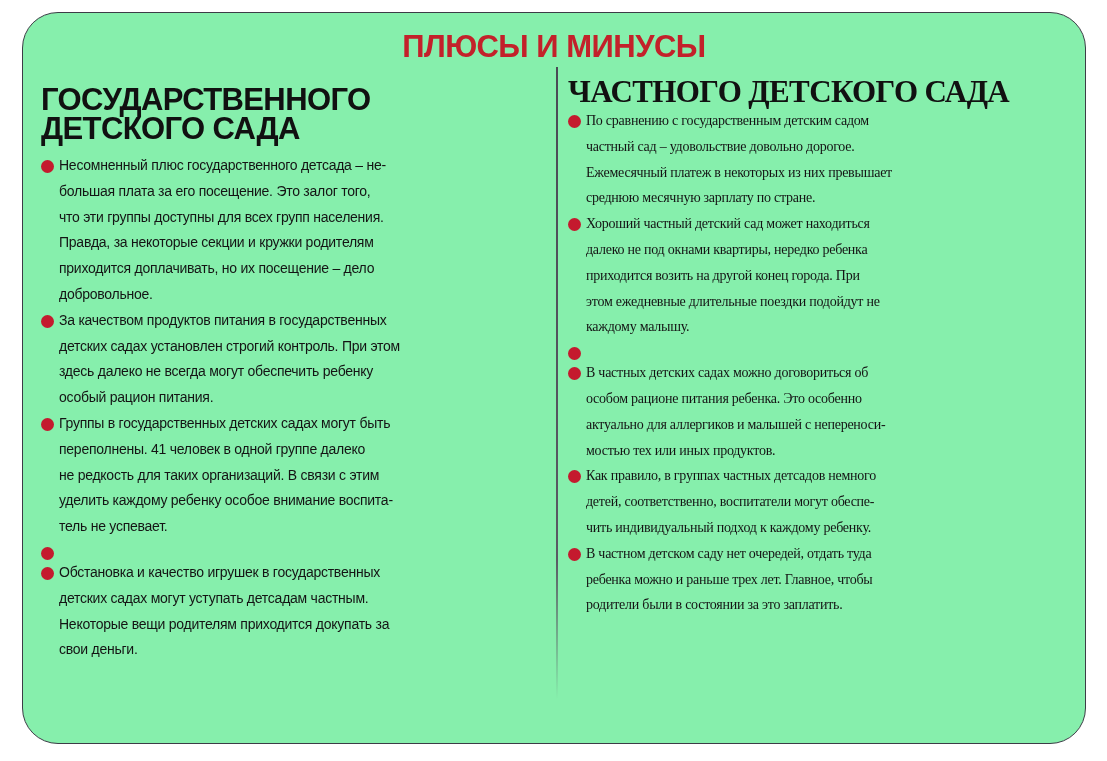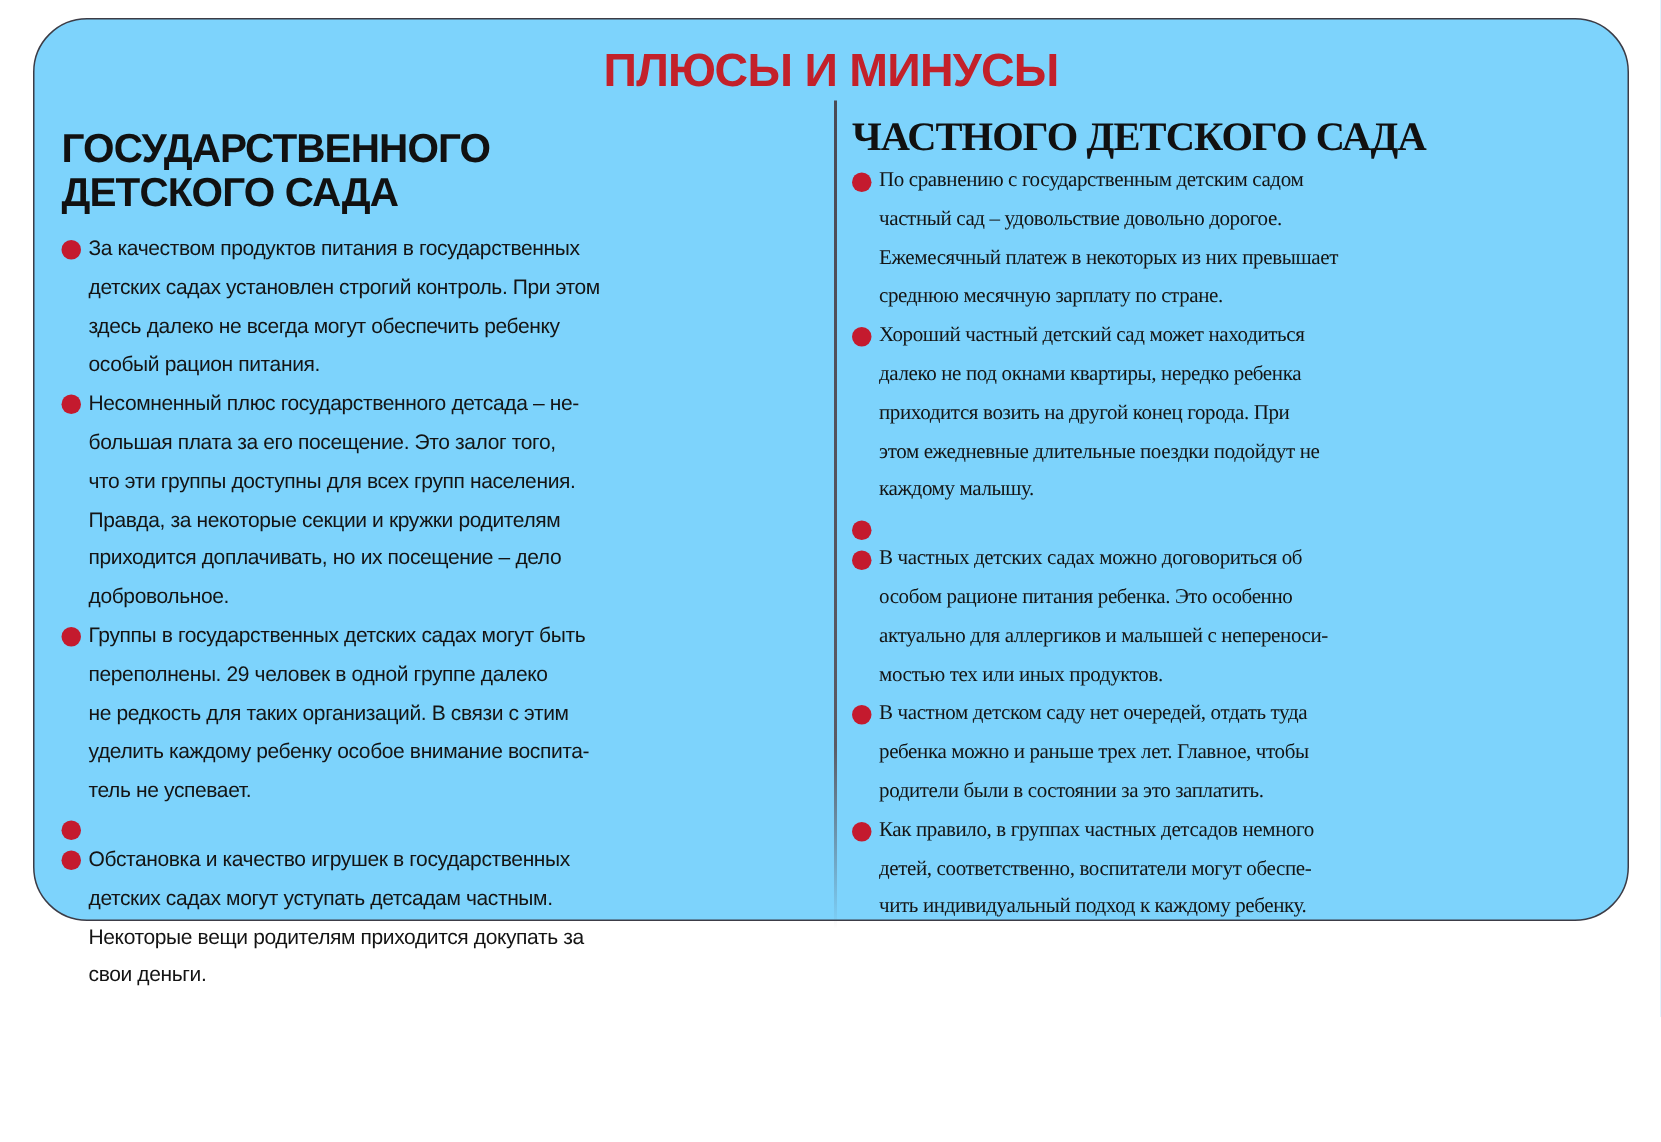"ПЛЮСЫ И МИНУСЫ" .card { background: #7dd3fc -> #86efac; height: 602px -> 732px }
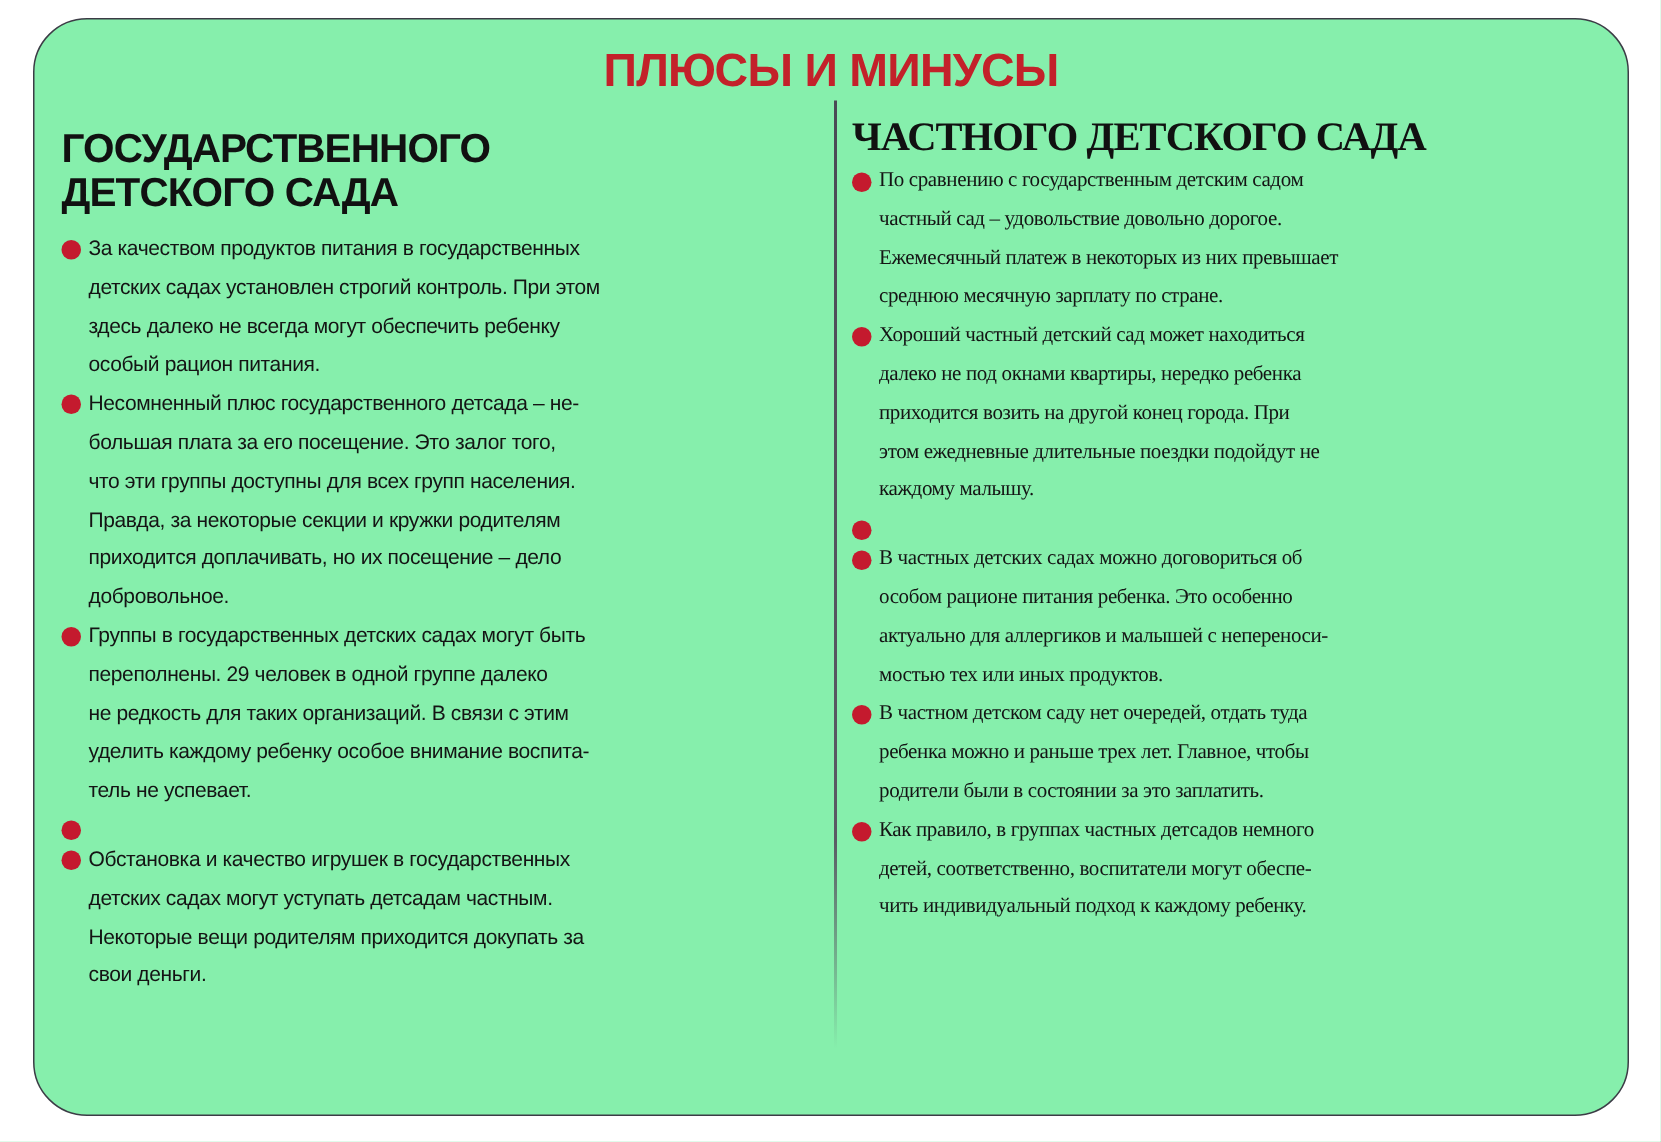"ГОСУДАРСТВЕННОГО" .col-heading { font-size: 27px -> 31px }
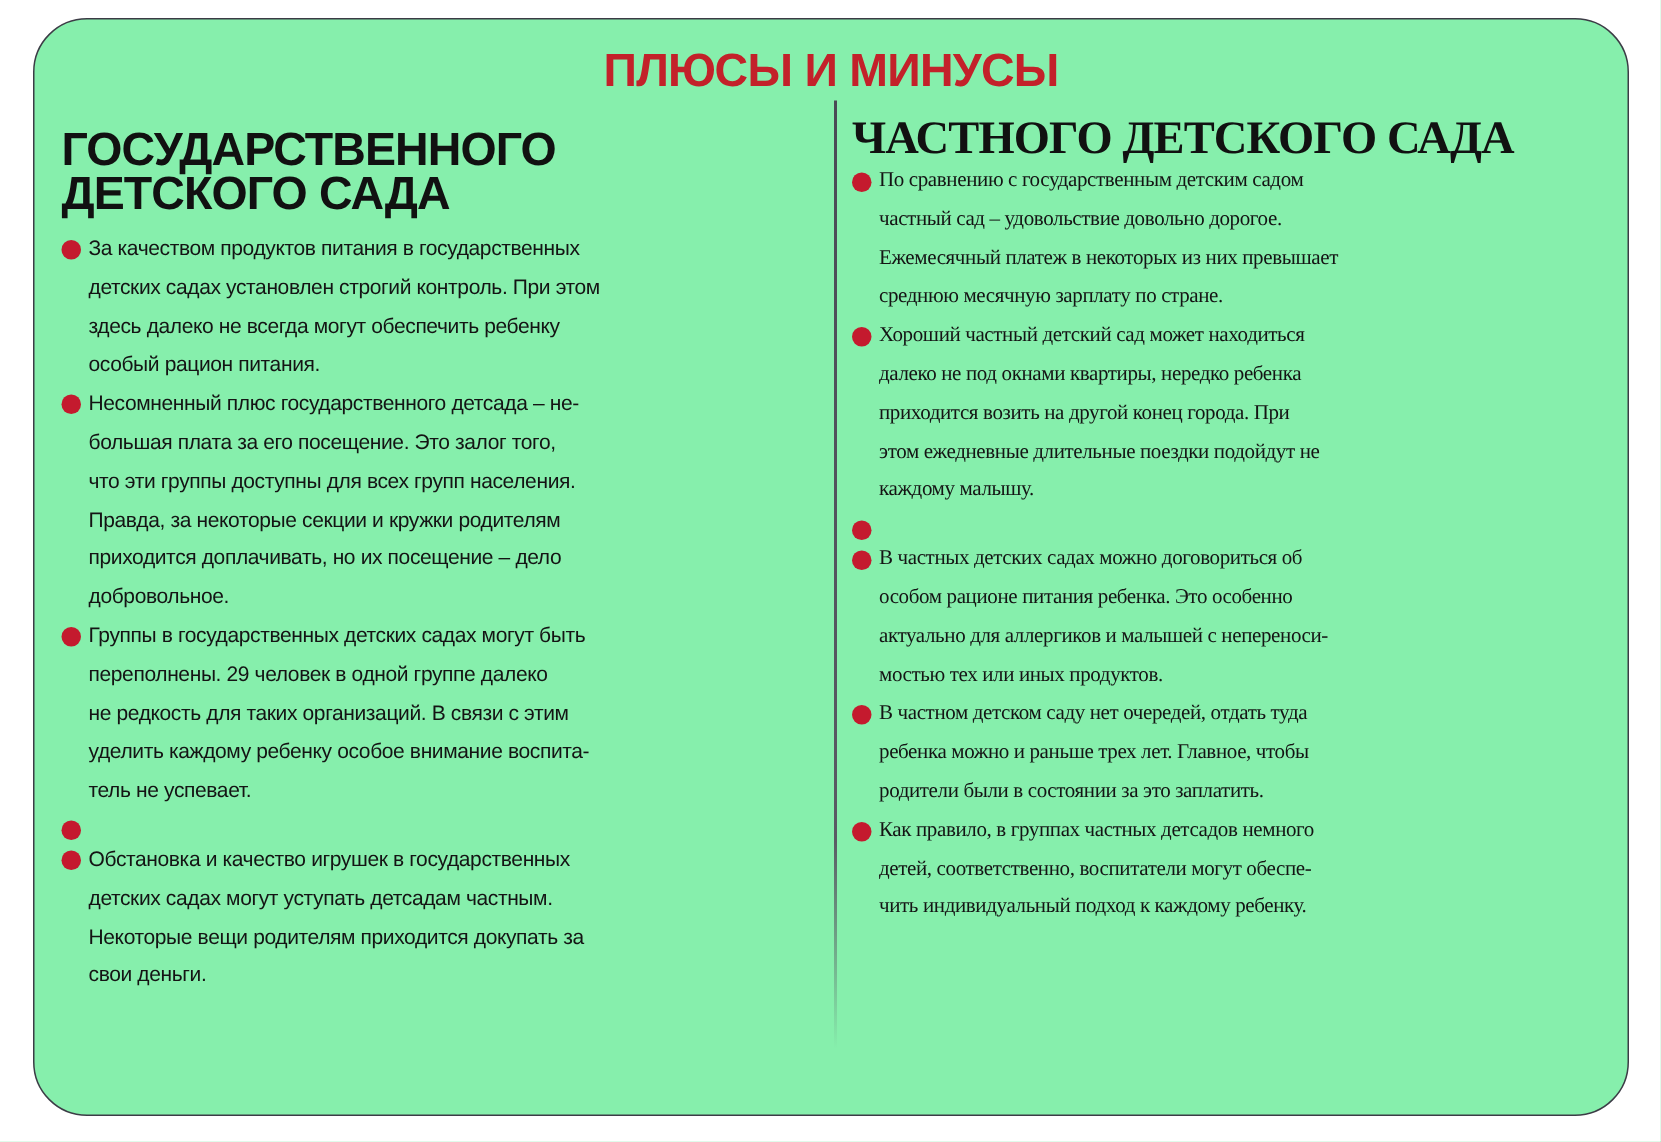"За качеством продуктов питания в" li { order: before "Несомненный плюс государственного" -> after "Несомненный плюс государственного" }
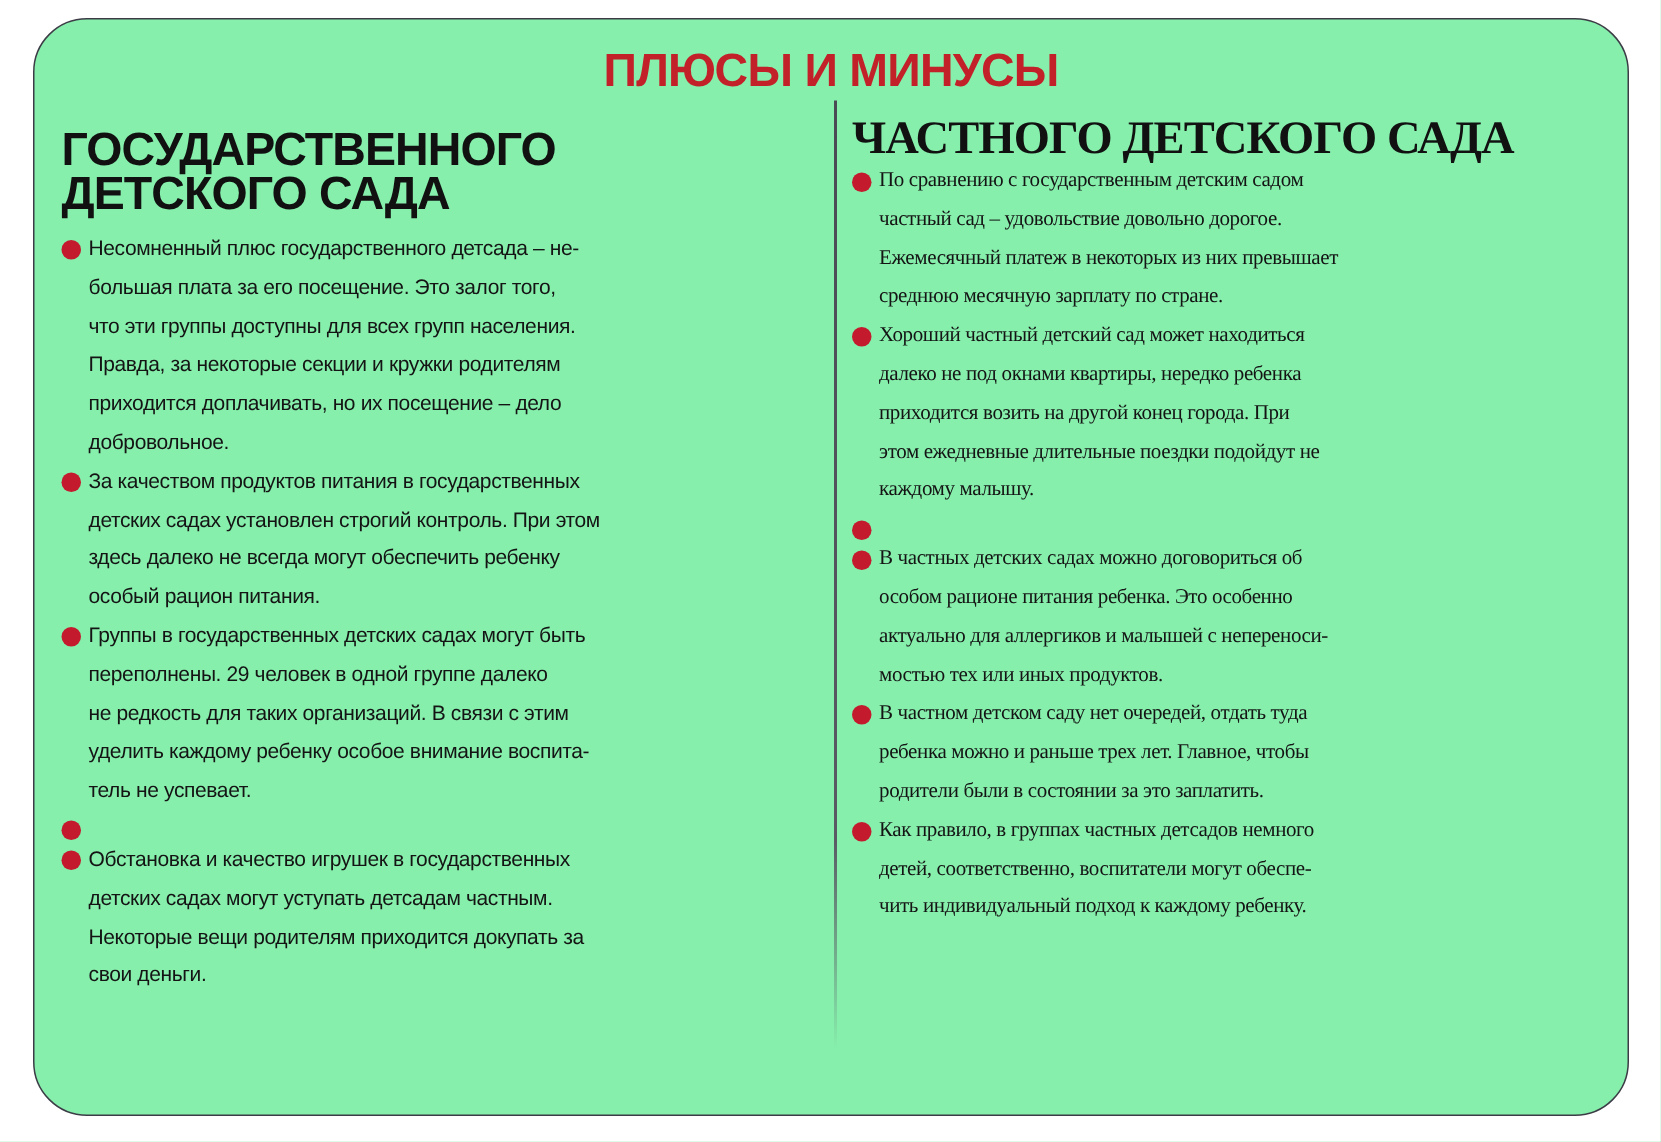"Группы в государственных детских садах" span.item-text { text: 29 -> 41 }
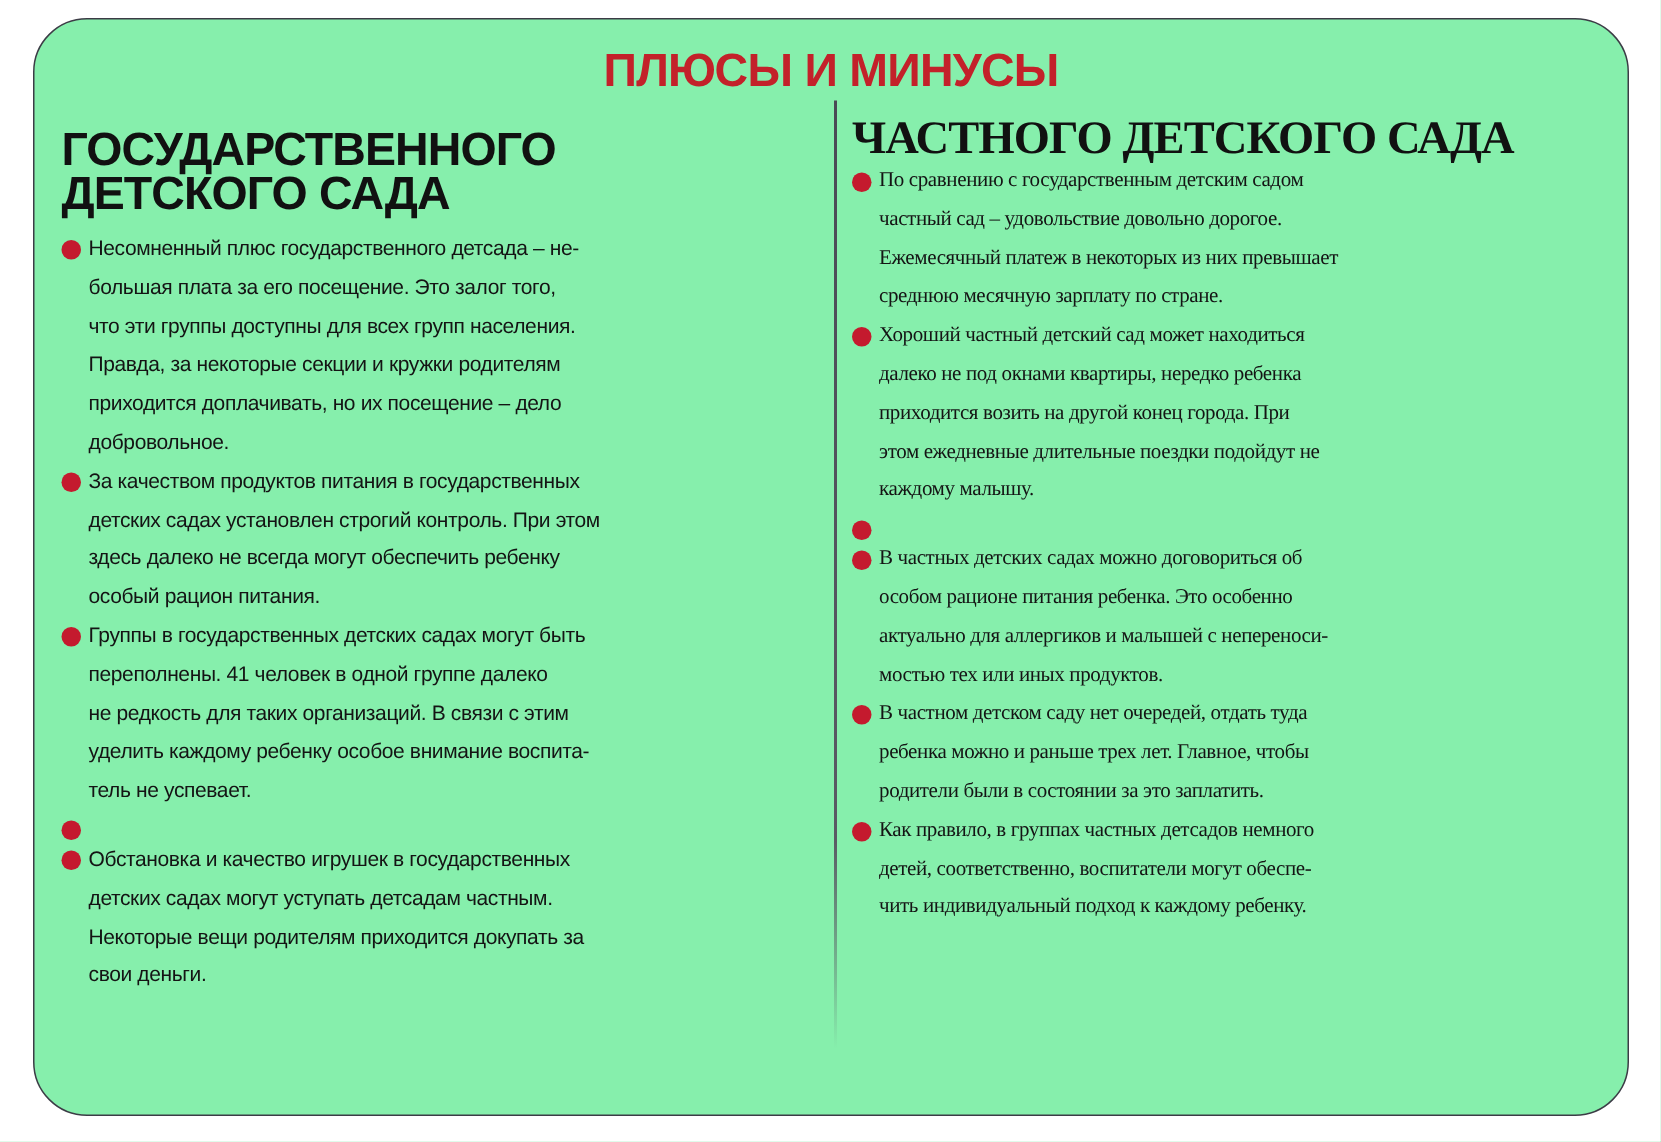"В частном детском саду нет" li { order: before "Как правило, в группах частных" -> after "Как правило, в группах частных" }
